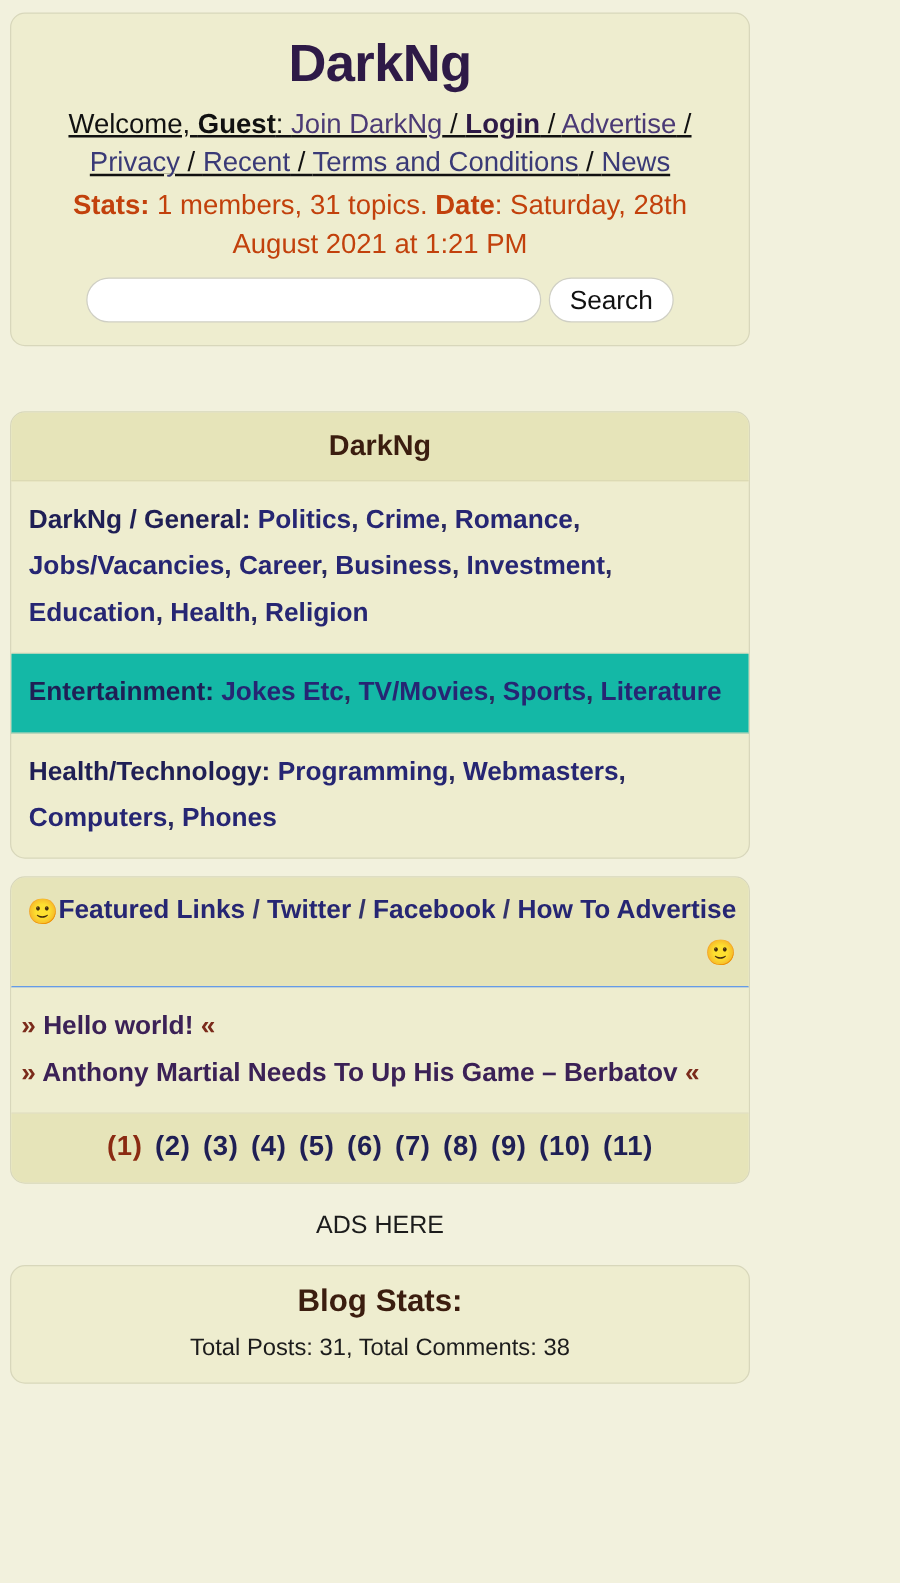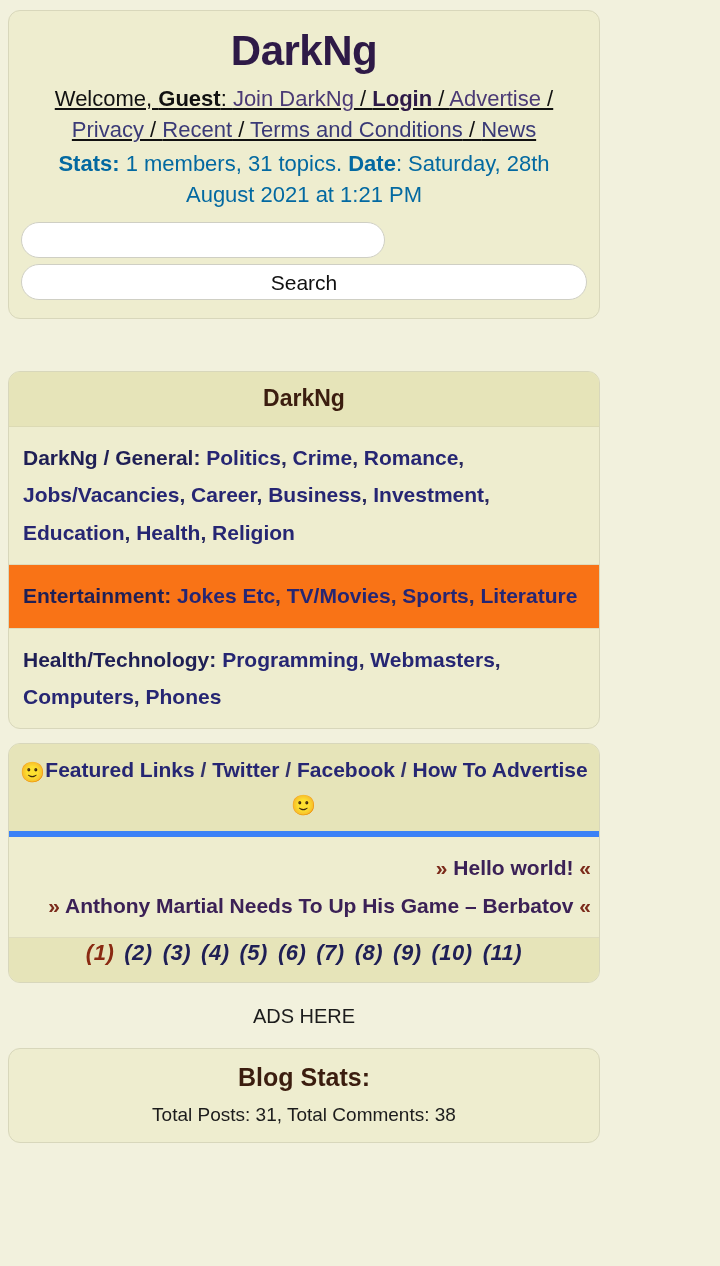"Stats: 1 members, 31 topics." .stats-line { color: #0369a1 -> #c2410c }
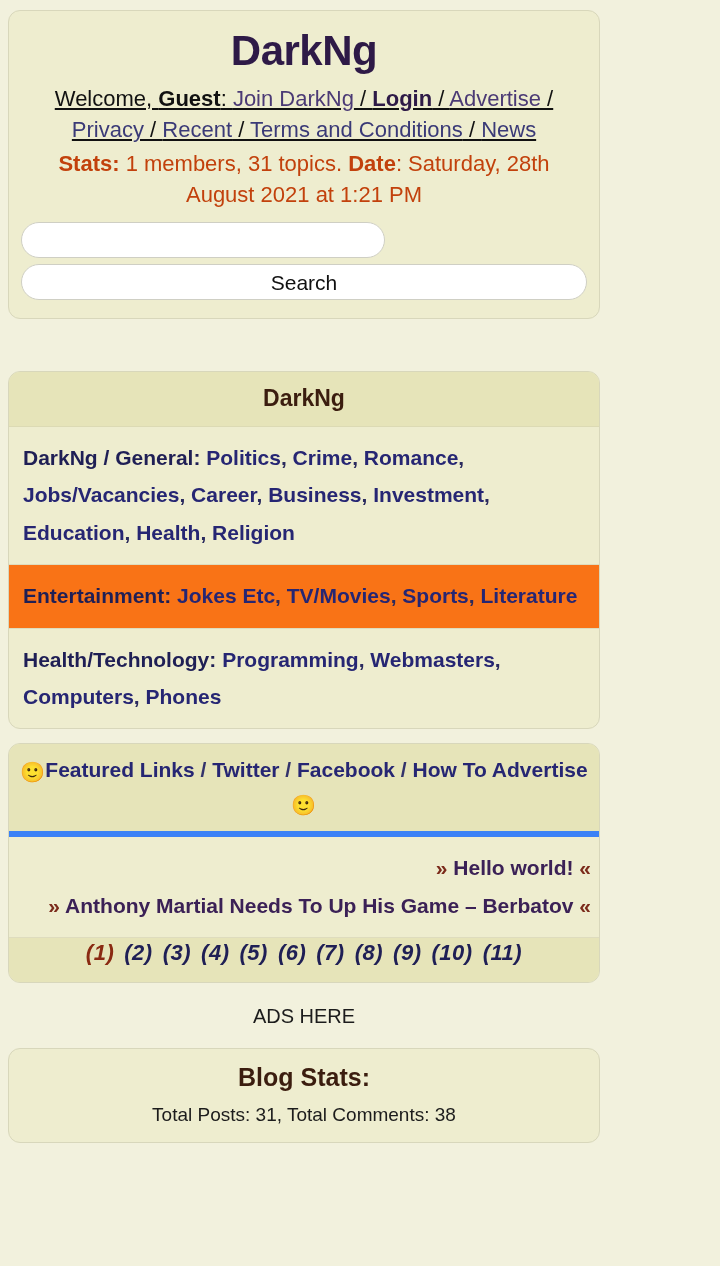"Search" .search-row { align-items: none -> center; flex-direction: column -> none }
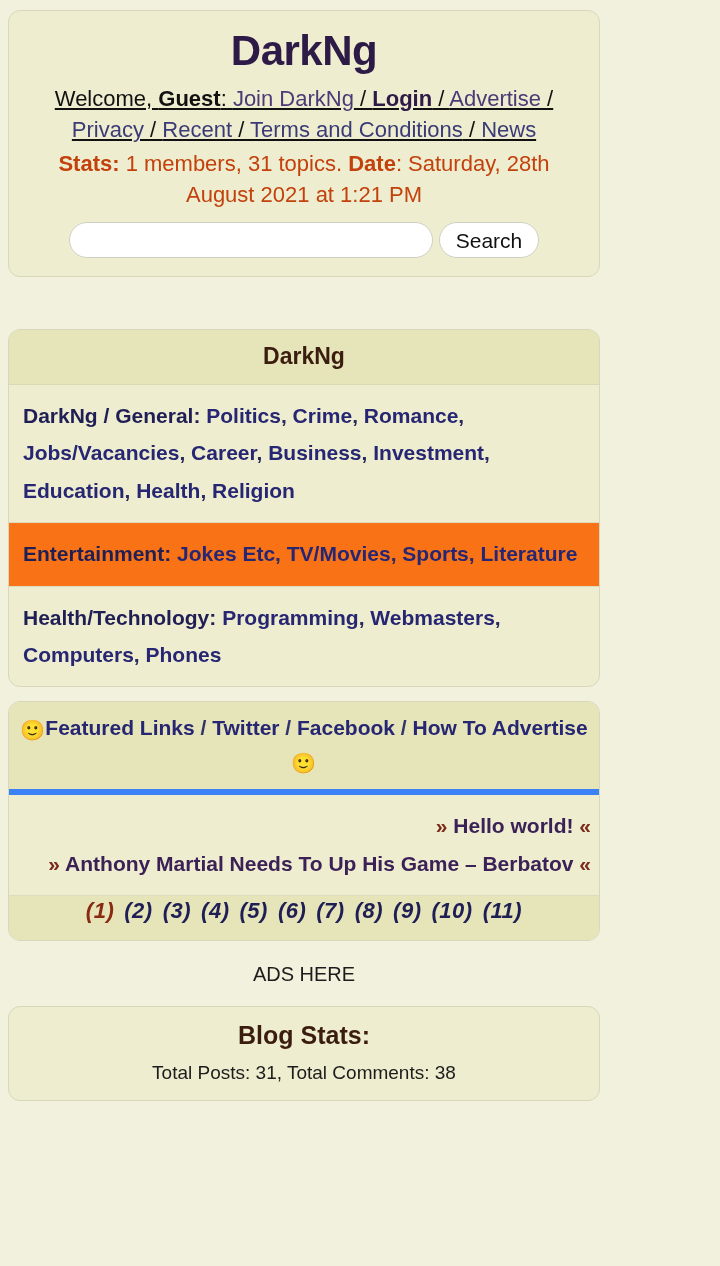"Entertainment: Jokes Etc, TV/Movies," .cat-row.alt { background: #f97316 -> #14b8a6 }
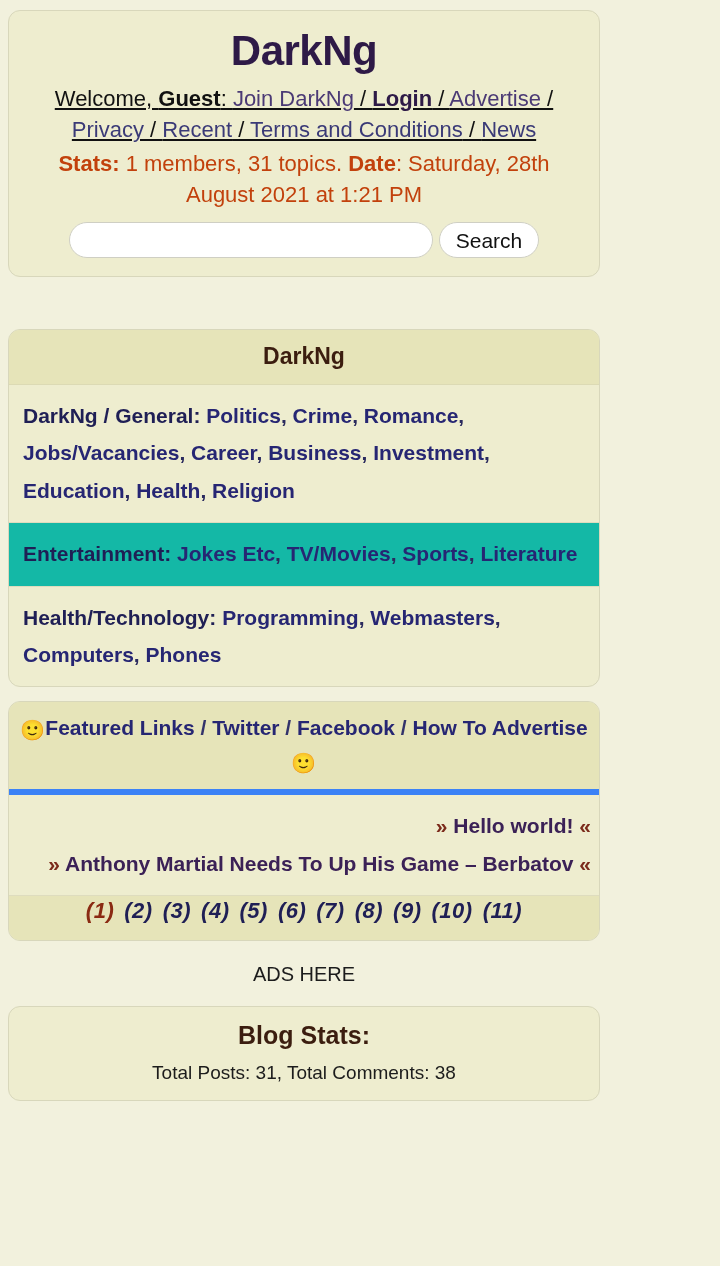"🙂Featured Links / Twitter /" .feat-row { border-bottom: 6px solid #3b82f6 -> 1px solid #3b82f6; text-align: center -> right }
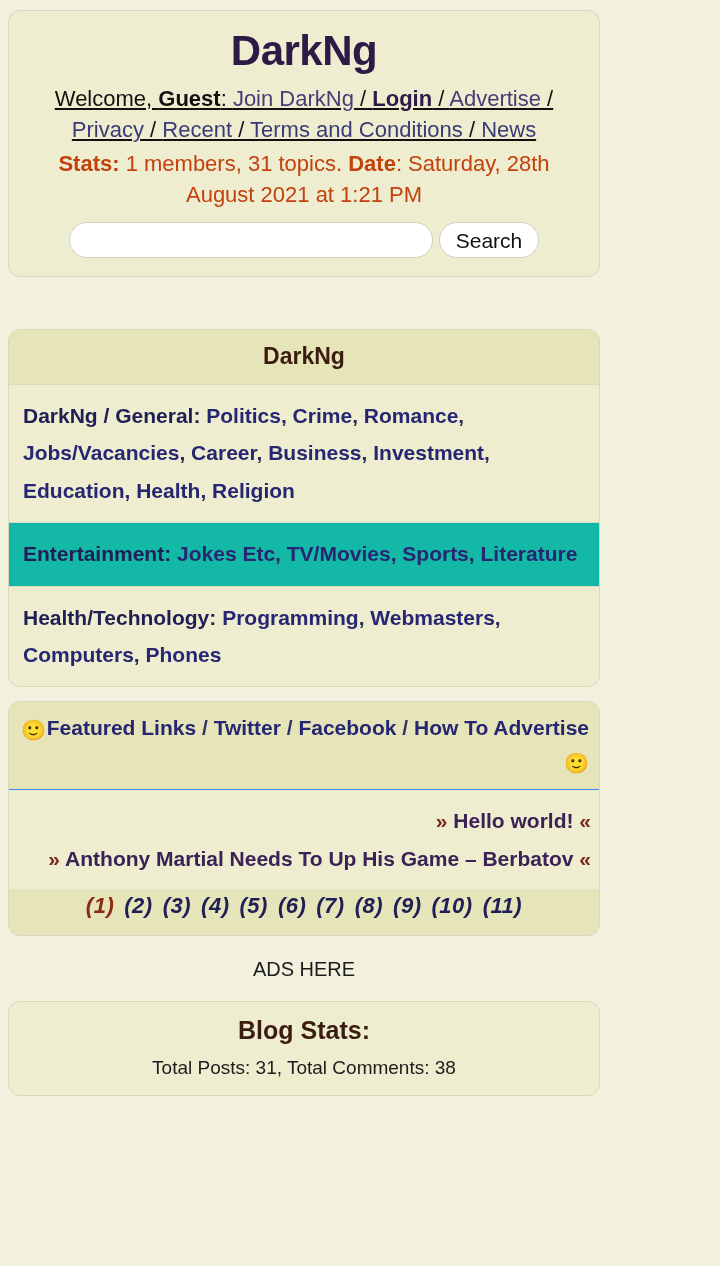"» Hello world! «" .news-row { text-align: right -> left }
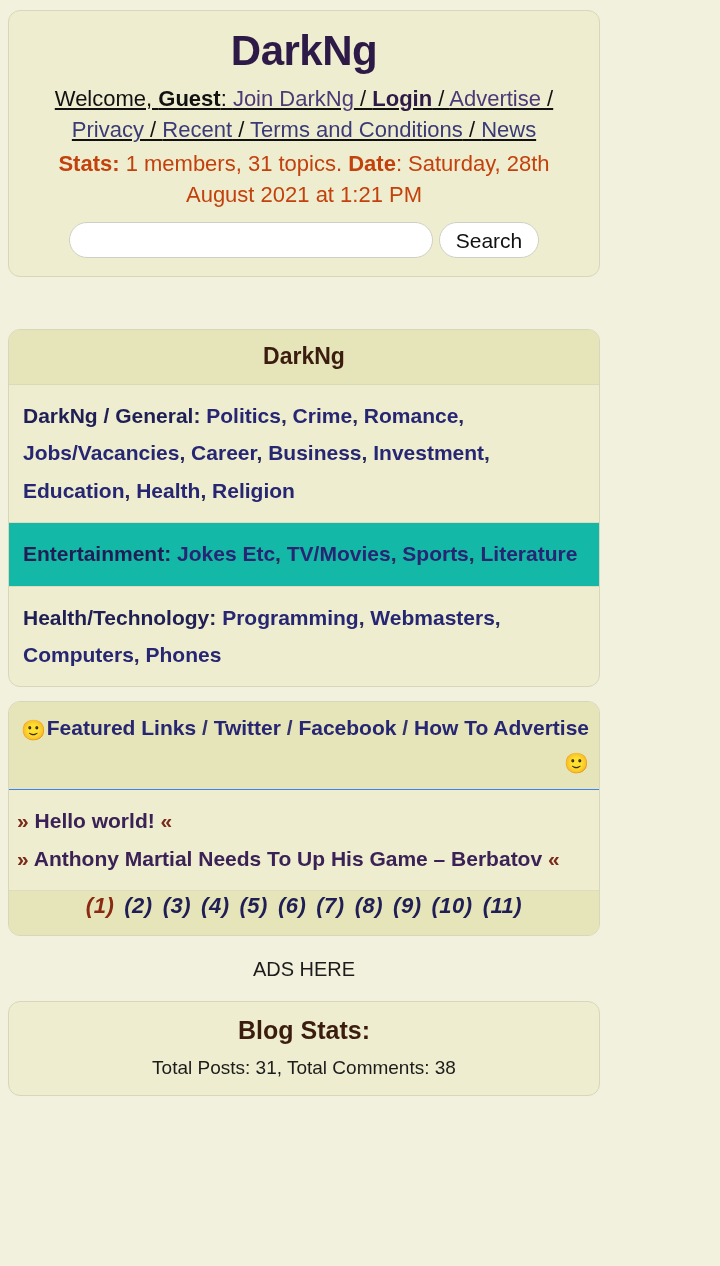"(1) (2) (3) (4) (5)" .pager-row { font-style: italic -> none; padding: 2px 8px 16px 8px -> 13px 8px 16px 8px }
